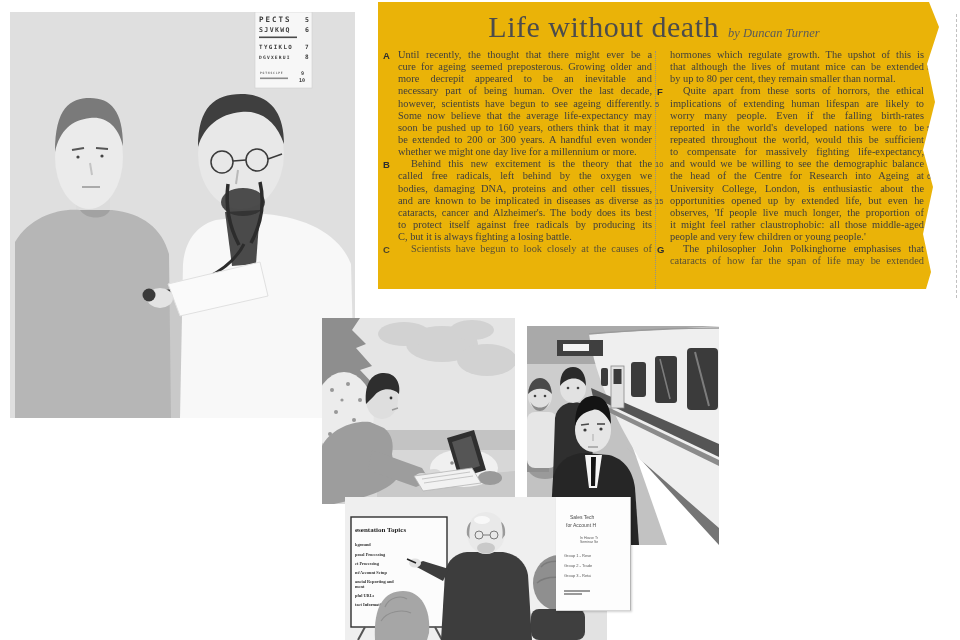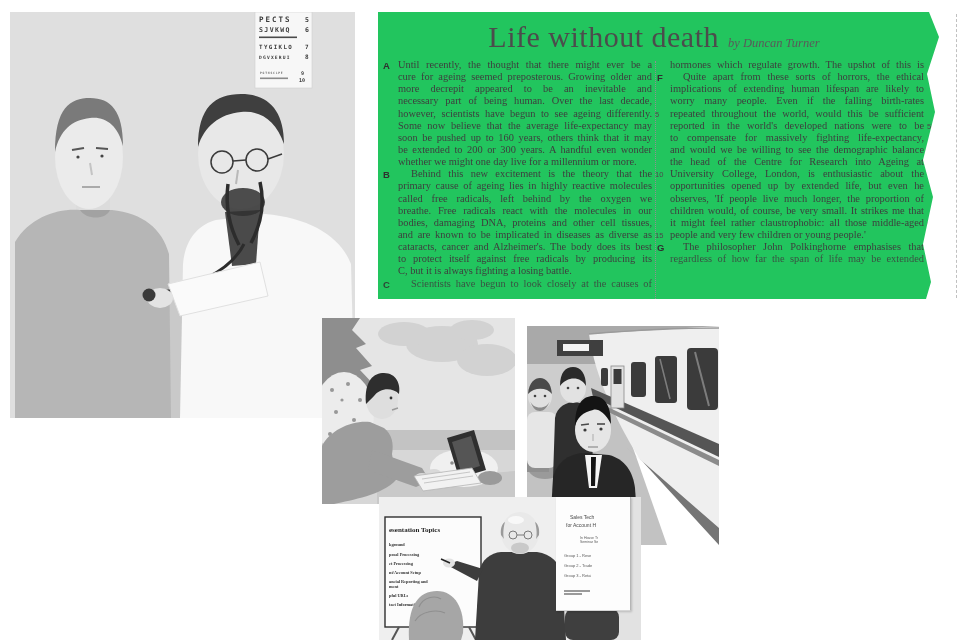"Life without death by Duncan" #article { background: #22c55e -> #eab308; top: 12px -> 2px }
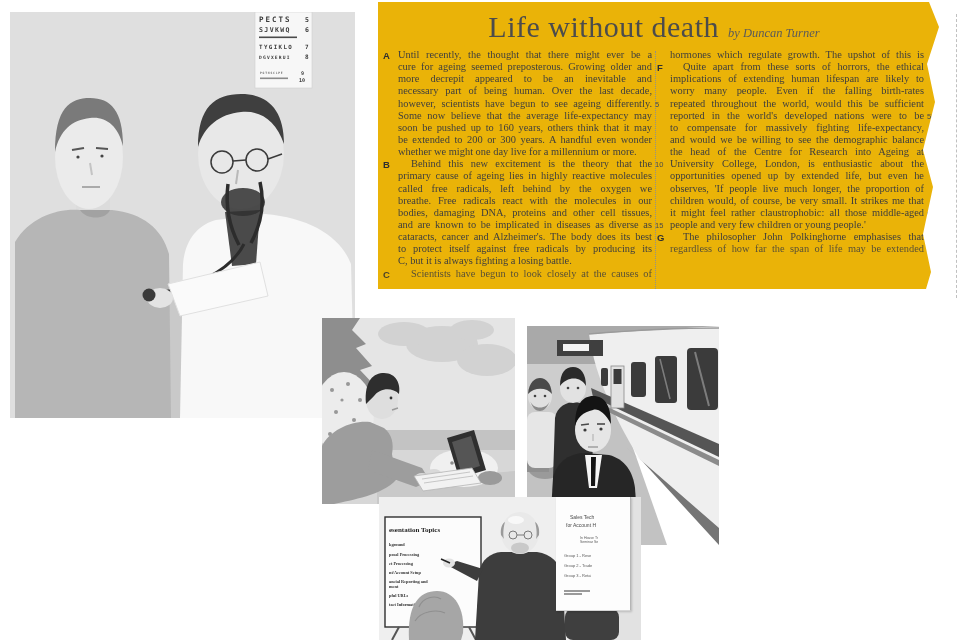"that although the lives of" div.aline { html: none -> <div> <span>50</span> <span>that although the lives of mutant mice can be extended</span> </div> }
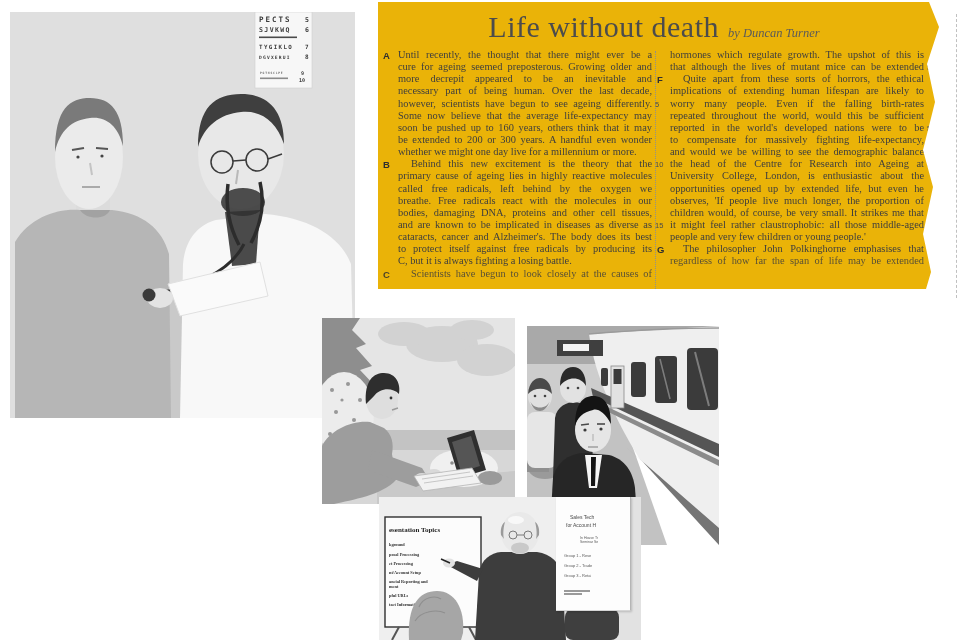"by up to 80 per" div.aline { html: none -> <div> <span>by up to 80 per cent, they remain smaller than normal.</span> </div> }
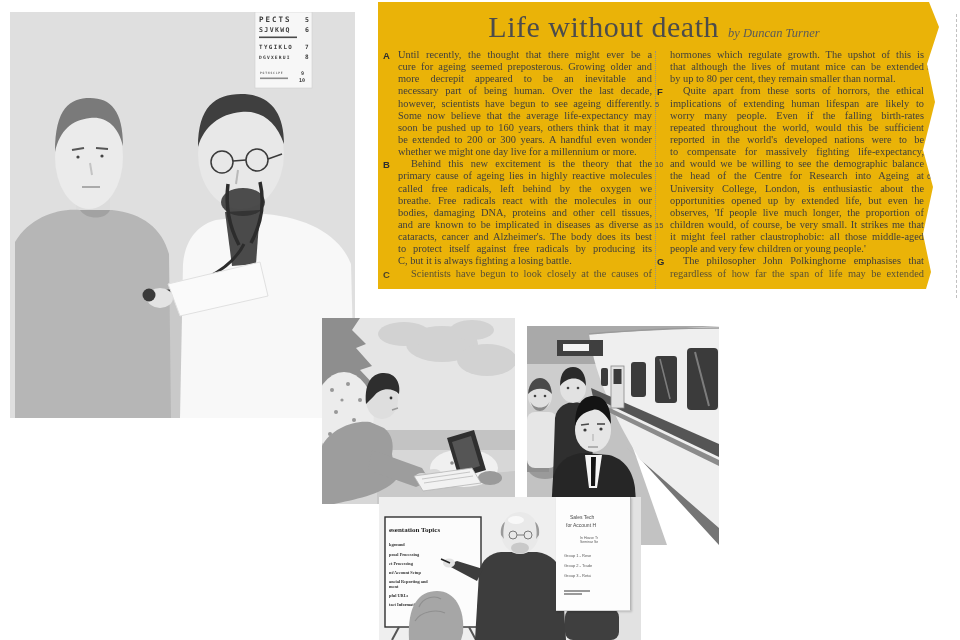"repeated throughout the world, would" div.aline { order: before "reported in the world's developed" -> after "reported in the world's developed" }
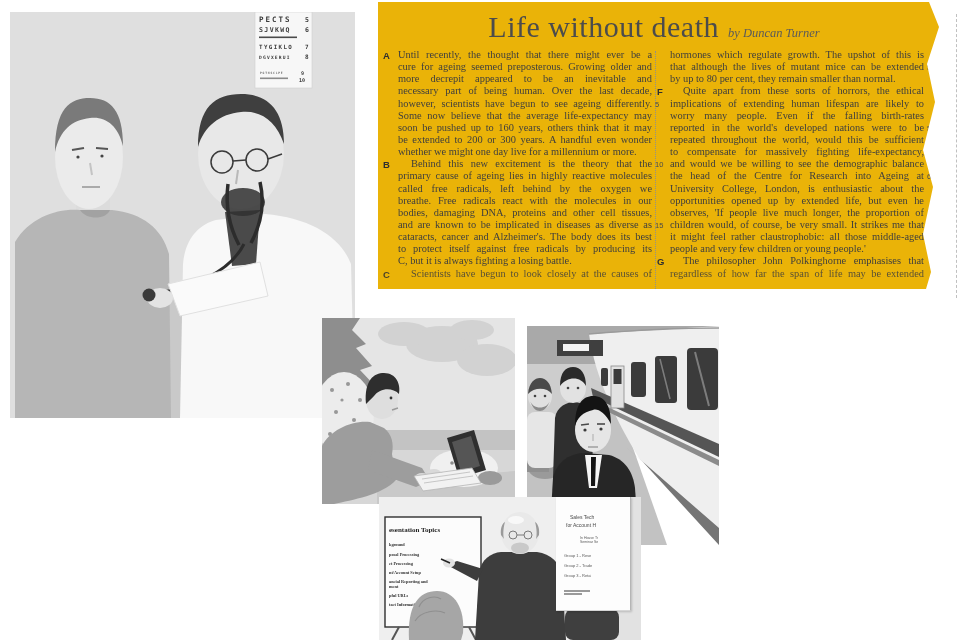"primary cause of ageing lies" div.aline { html: <div> <span>primary cause of ageing lies in highly reactive molecules</span> </div> -> none }
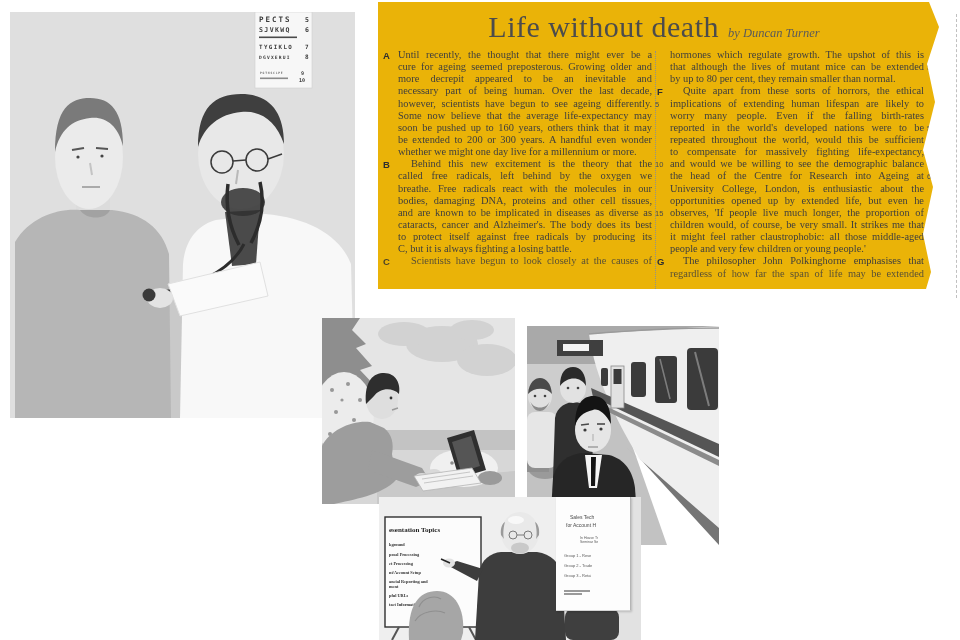"breathe. Free radicals react with" div.aline { html: <div> <span>breathe. Free radicals react with the molecules in our</span> </div> -> none }
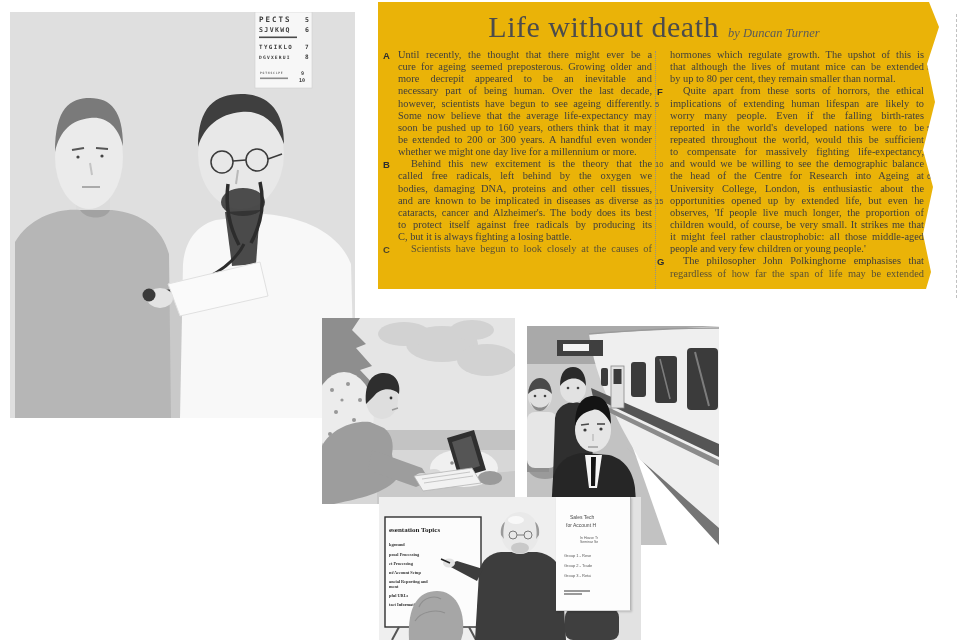"children would, of course, be" div.aline { html: <div> <span>children would, of course, be very small. It strikes me that</span> </div> -> none }
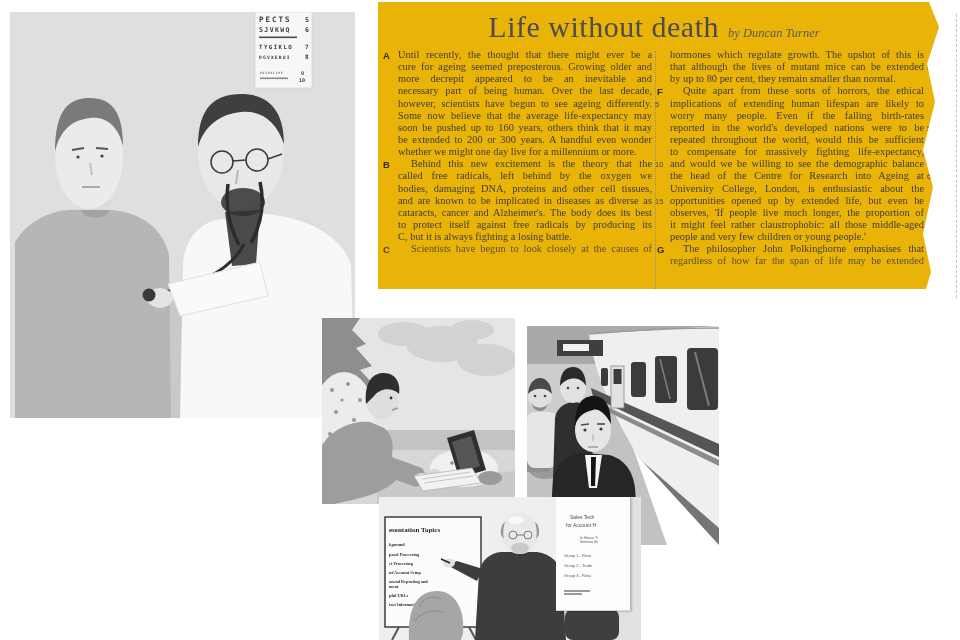"regardless of how far the" span.t { text: regardless -> cataracts }
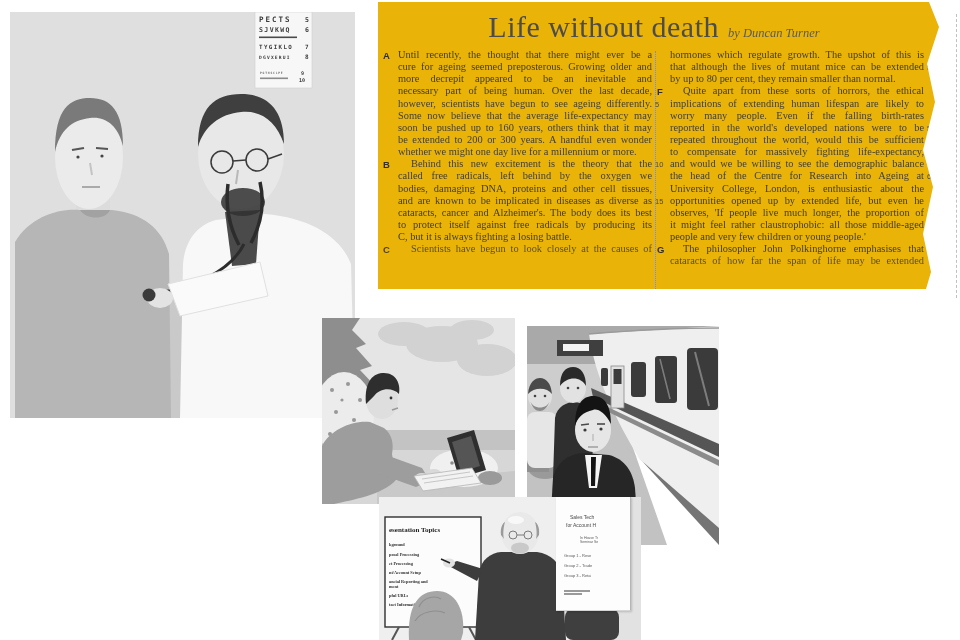"esentation Topics" #presentation-pic { margin-left: 34px -> none }
